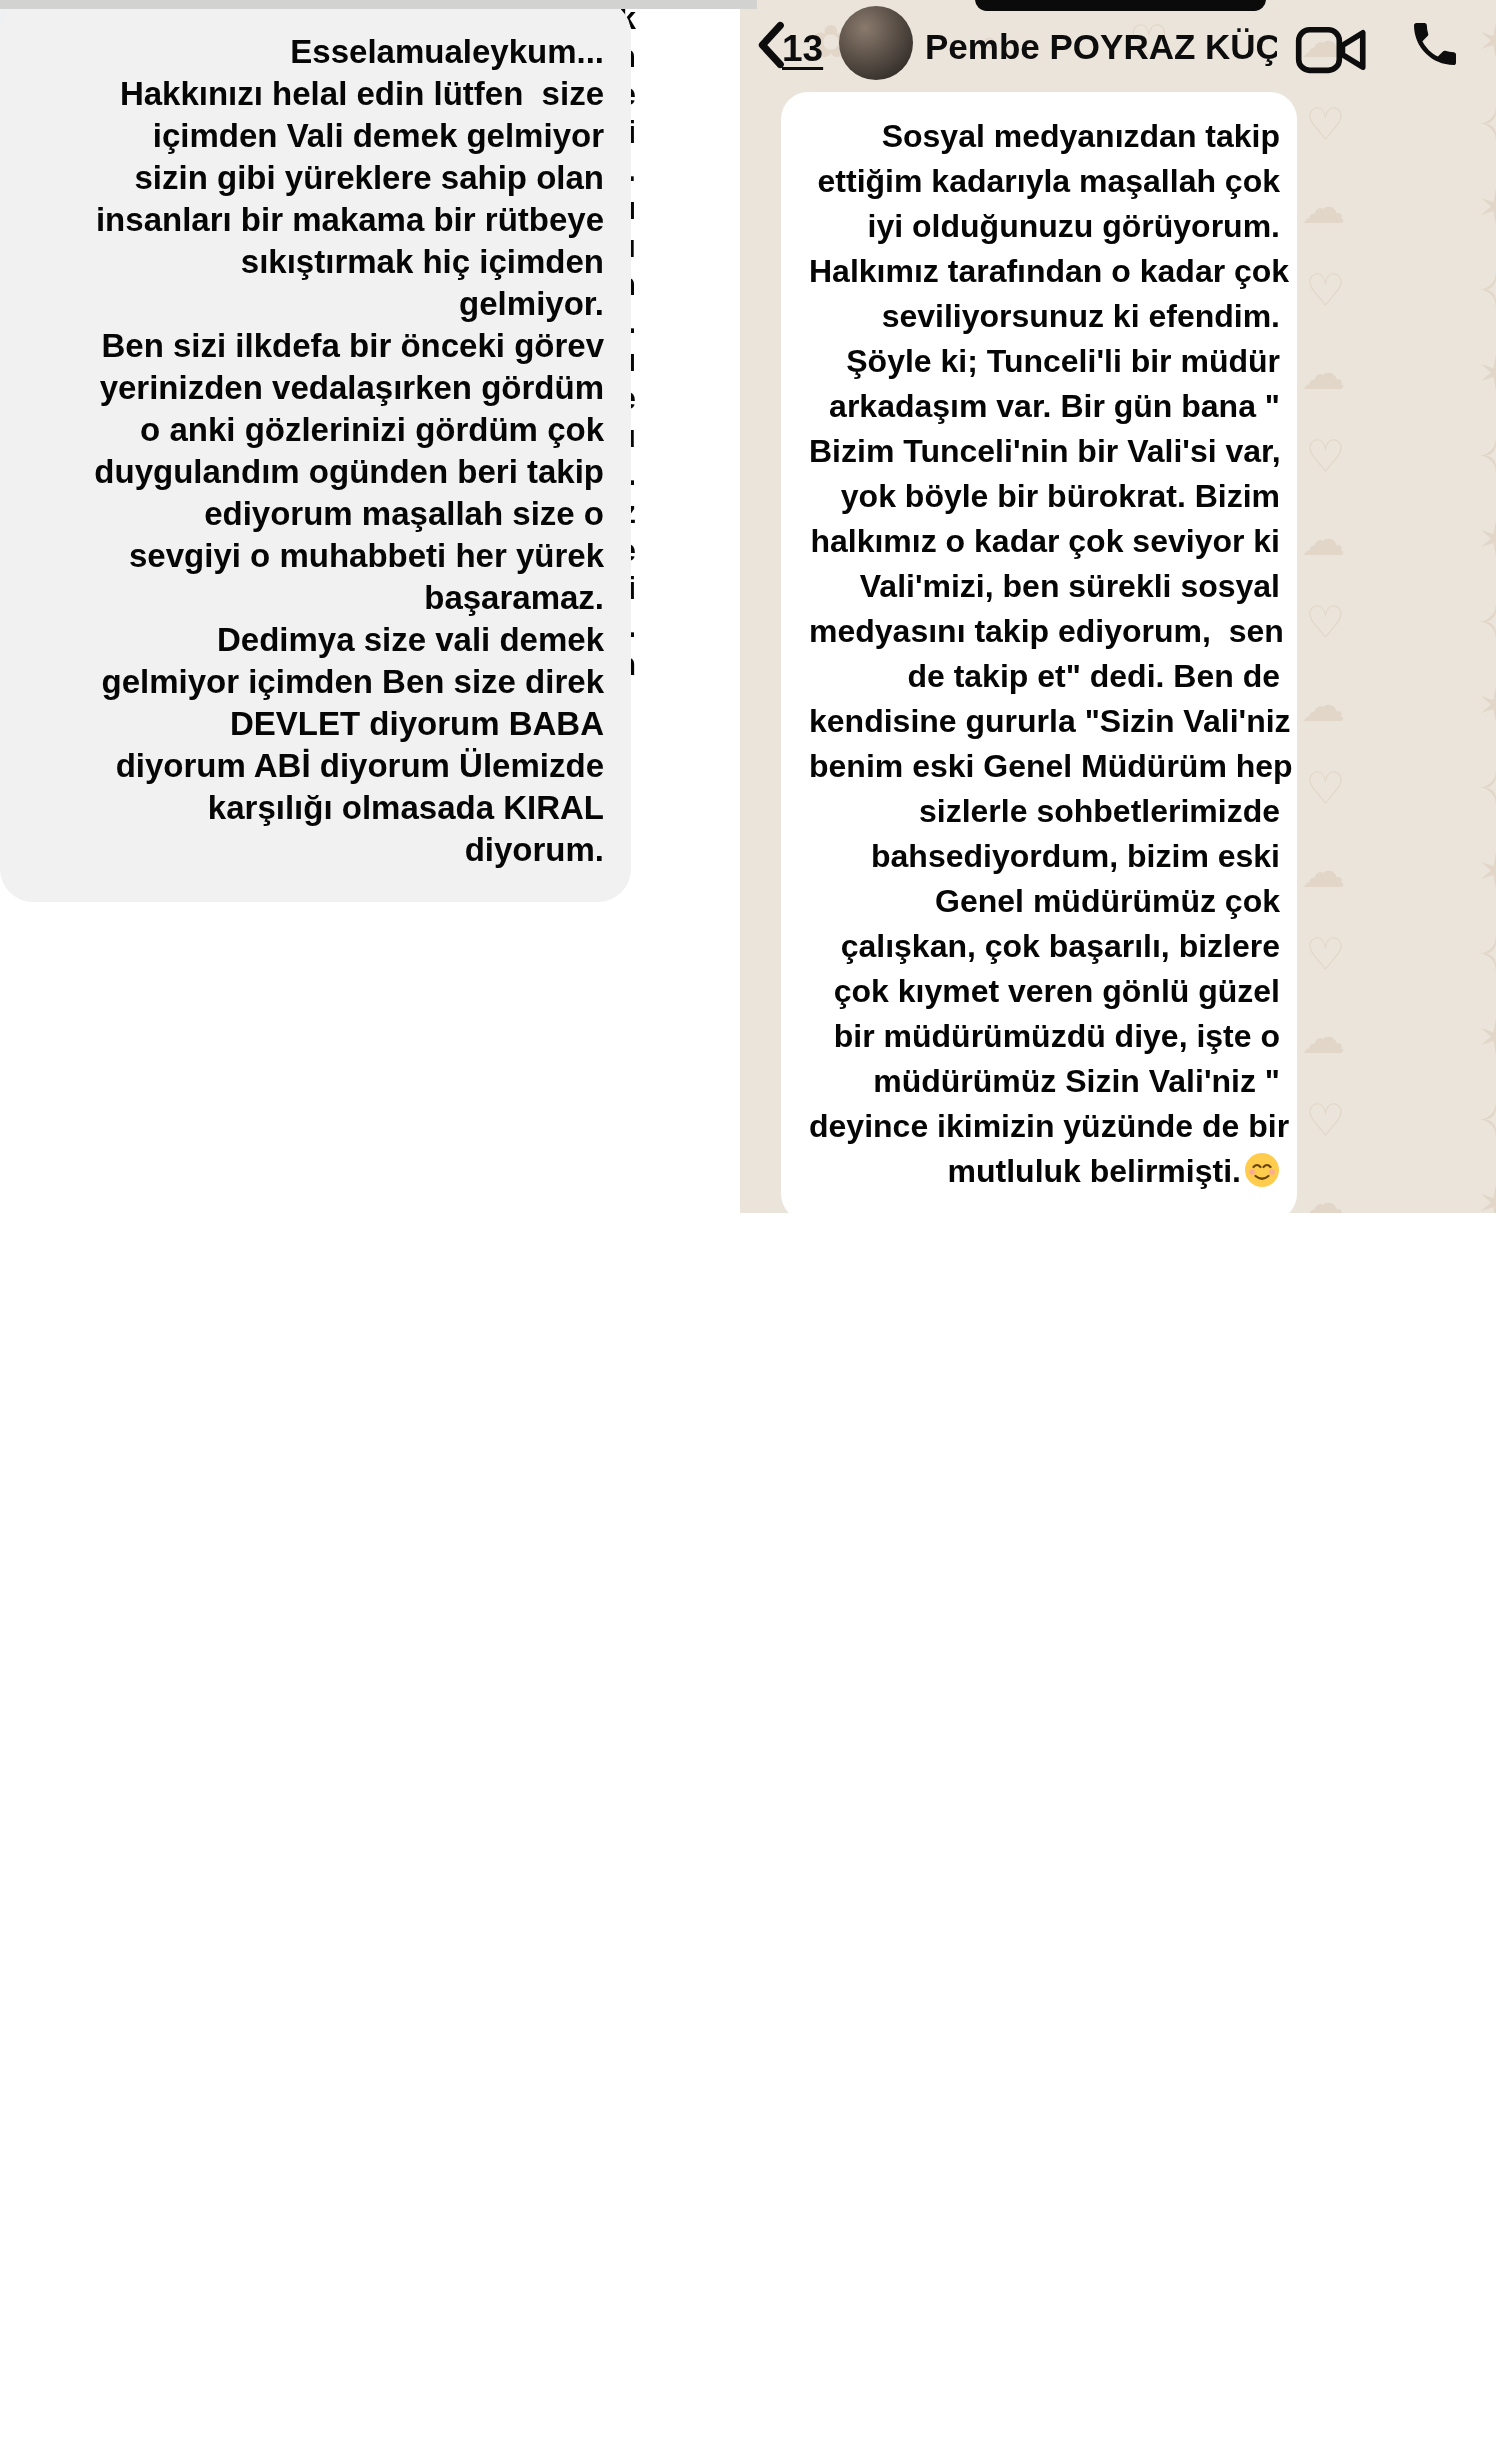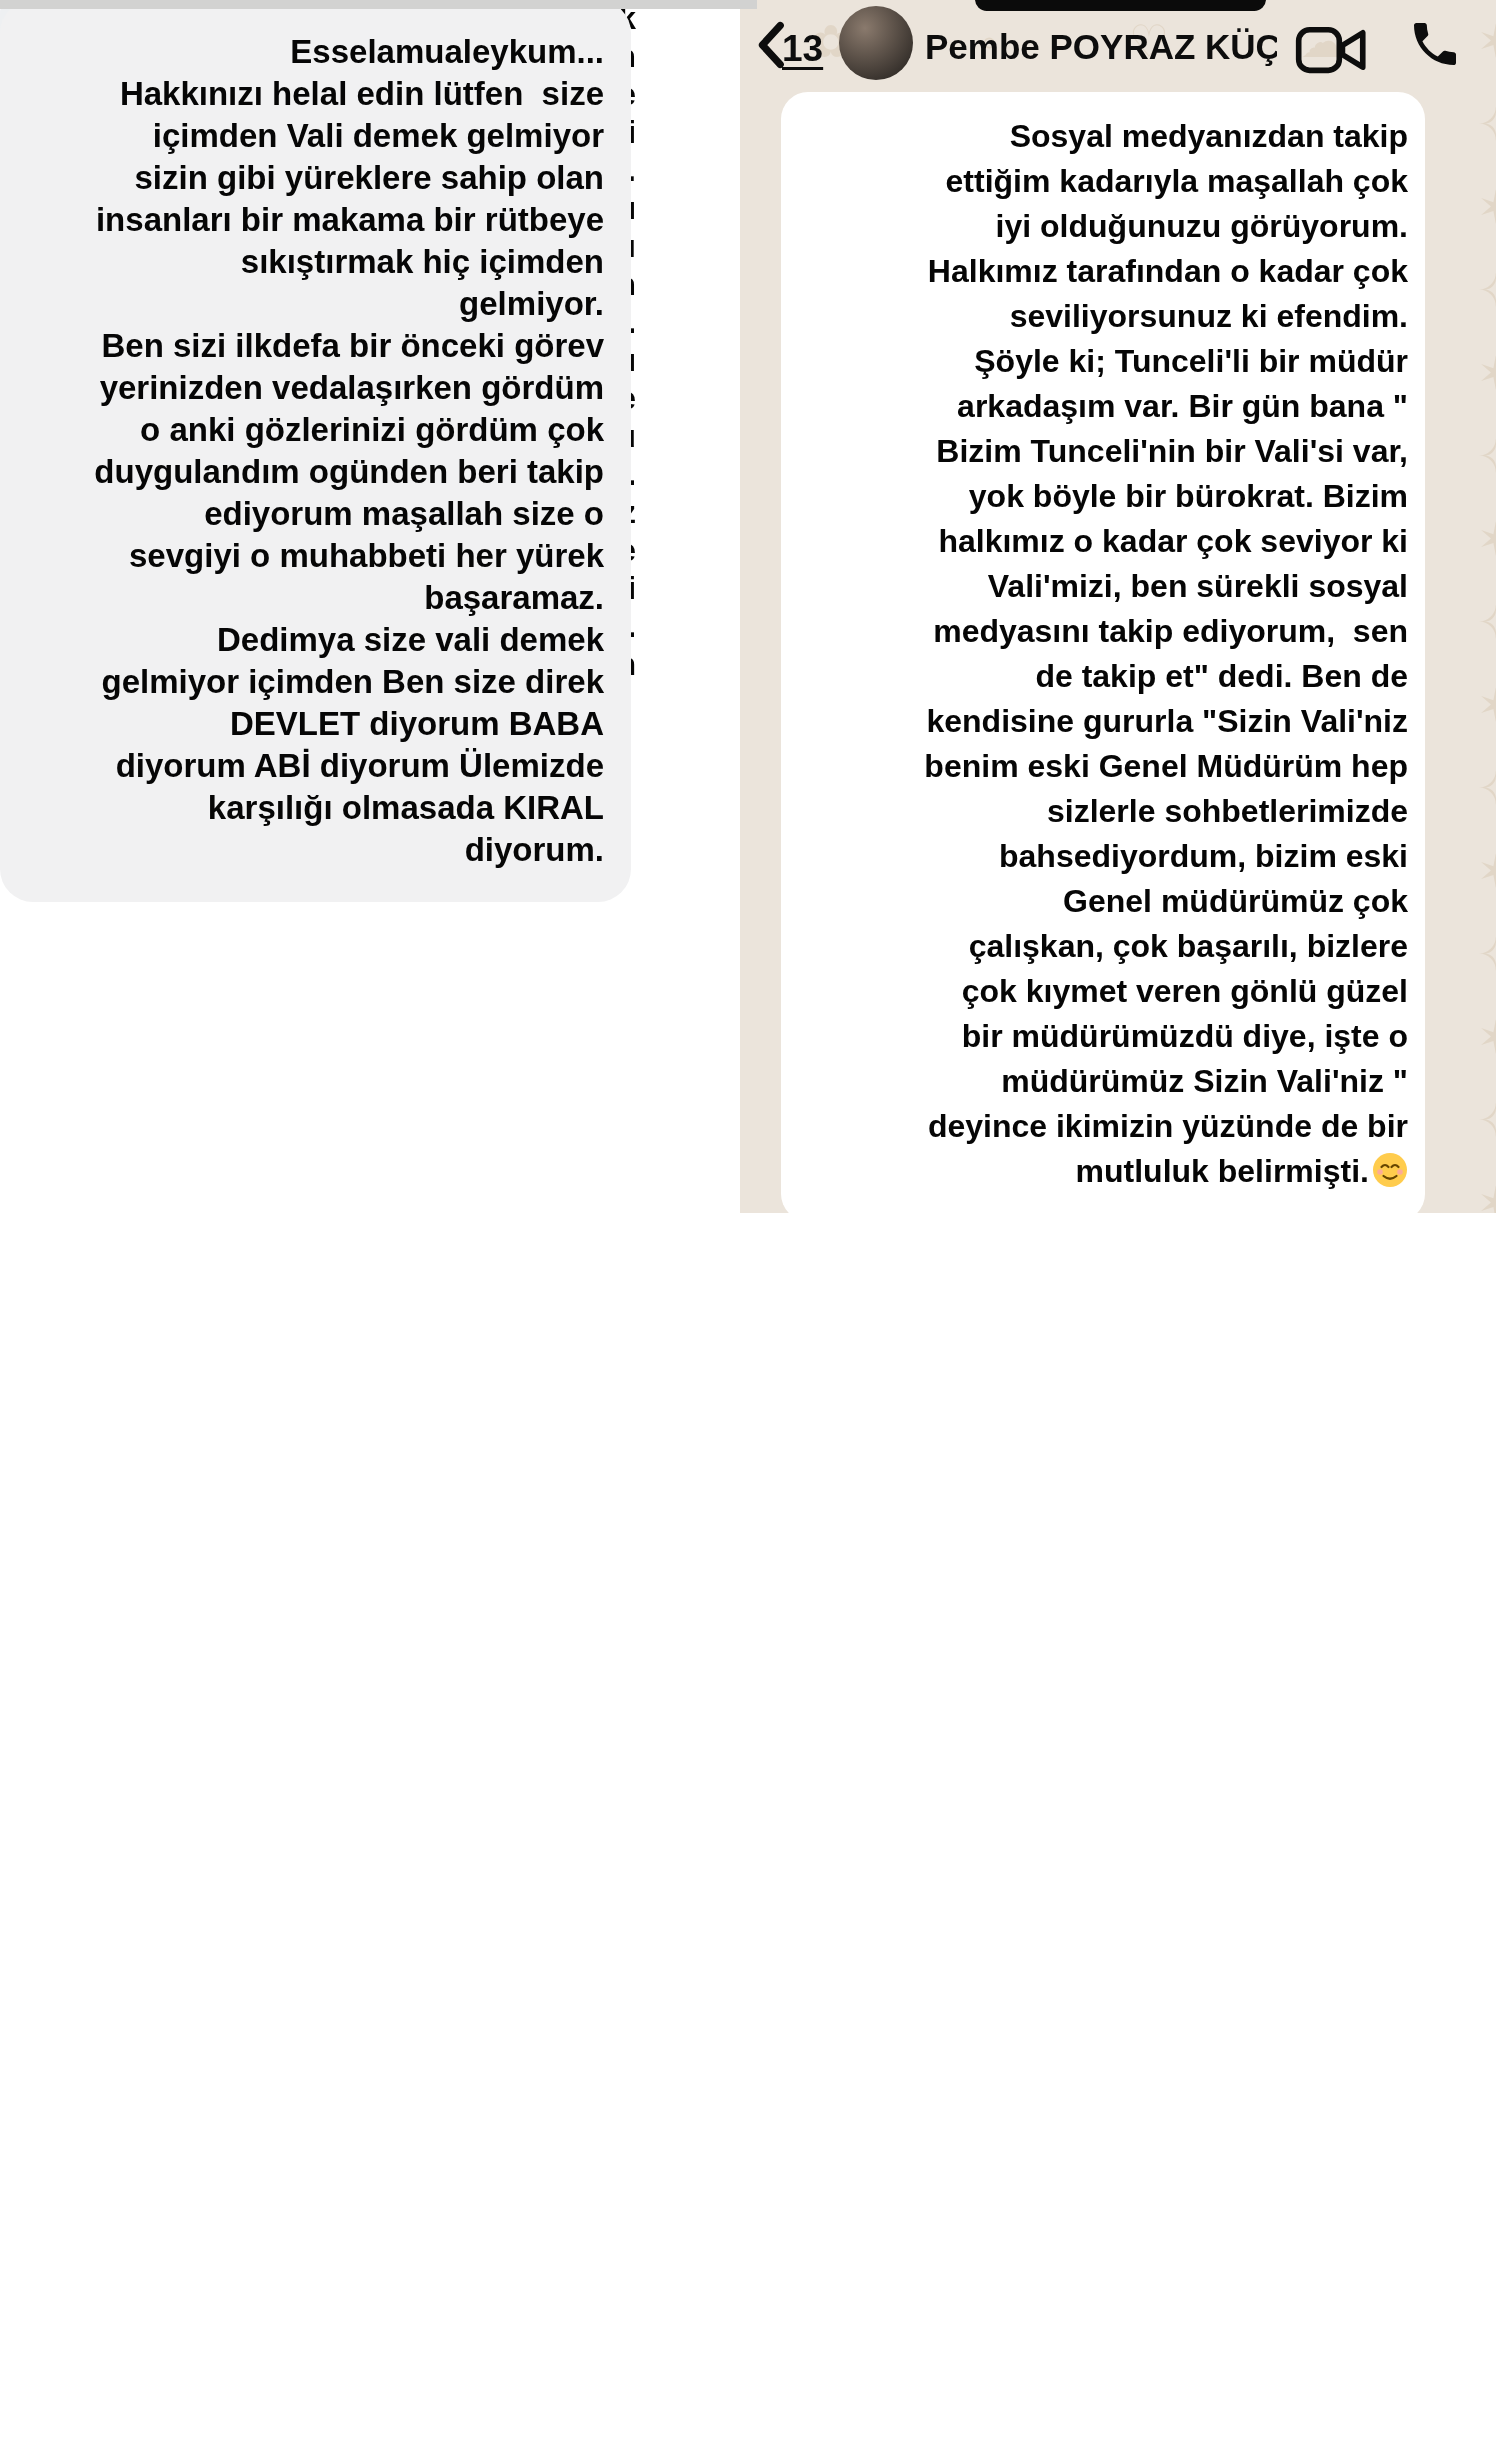"Sosyal medyanızdan takip" .wa-bubble { width: 644px -> 516px }
